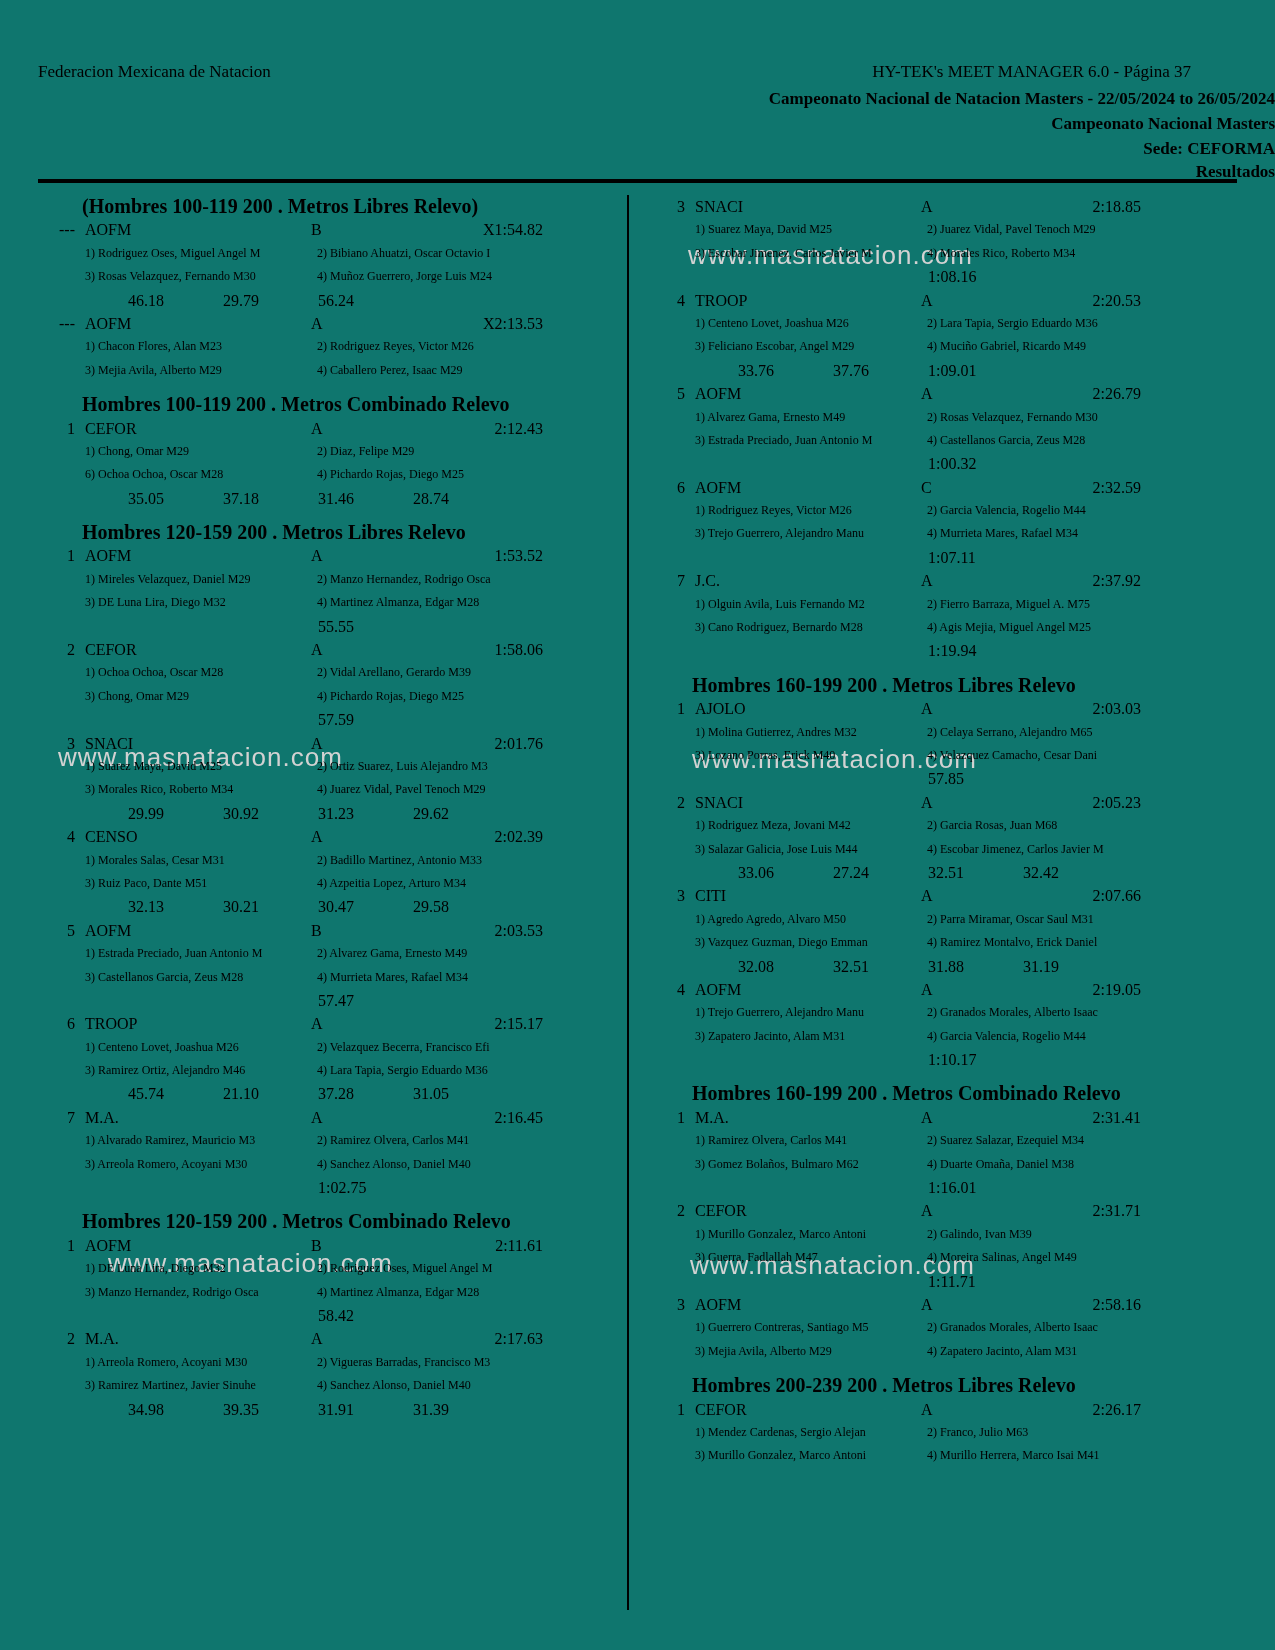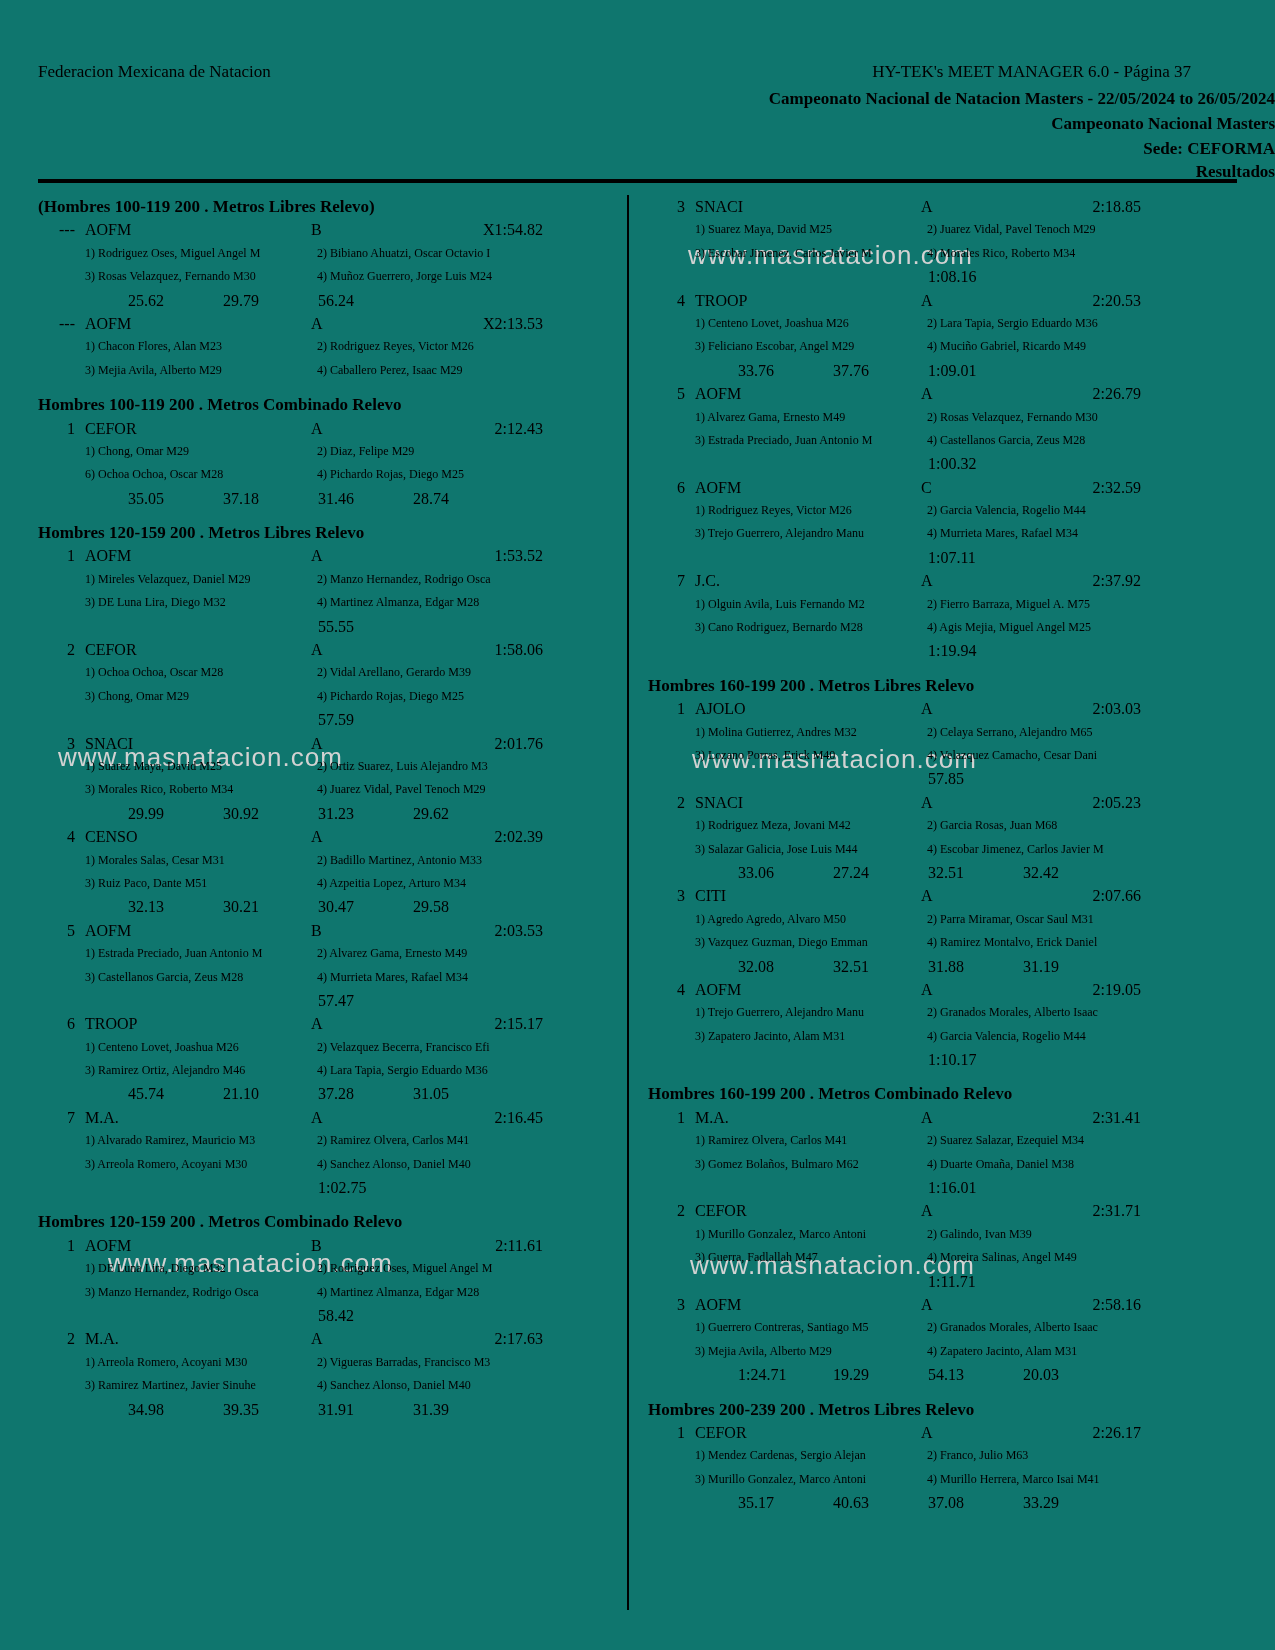"(Hombres 100-119 200 . Metros" .section { font-size: 17px -> 20px; margin-left: none -> 44px }
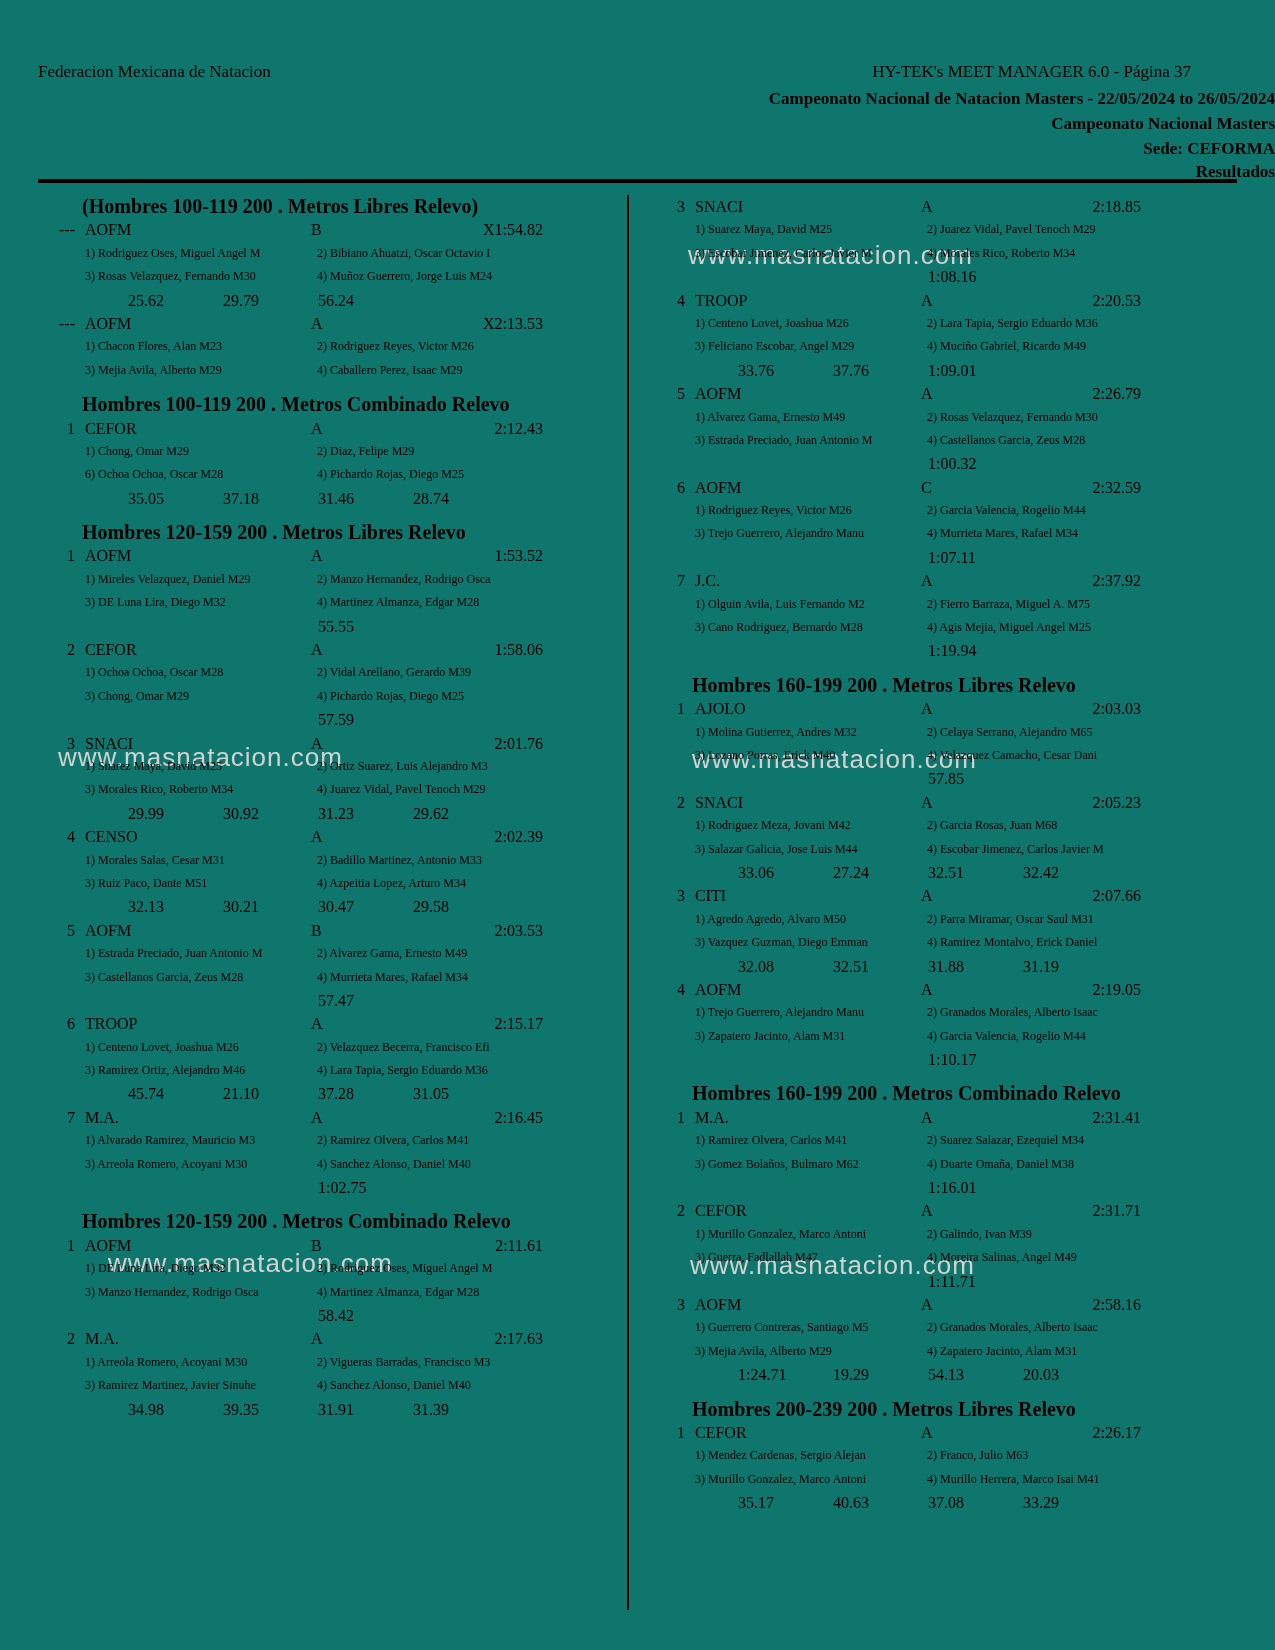"25.62" span.sc { text: 25.62 -> 46.18 }
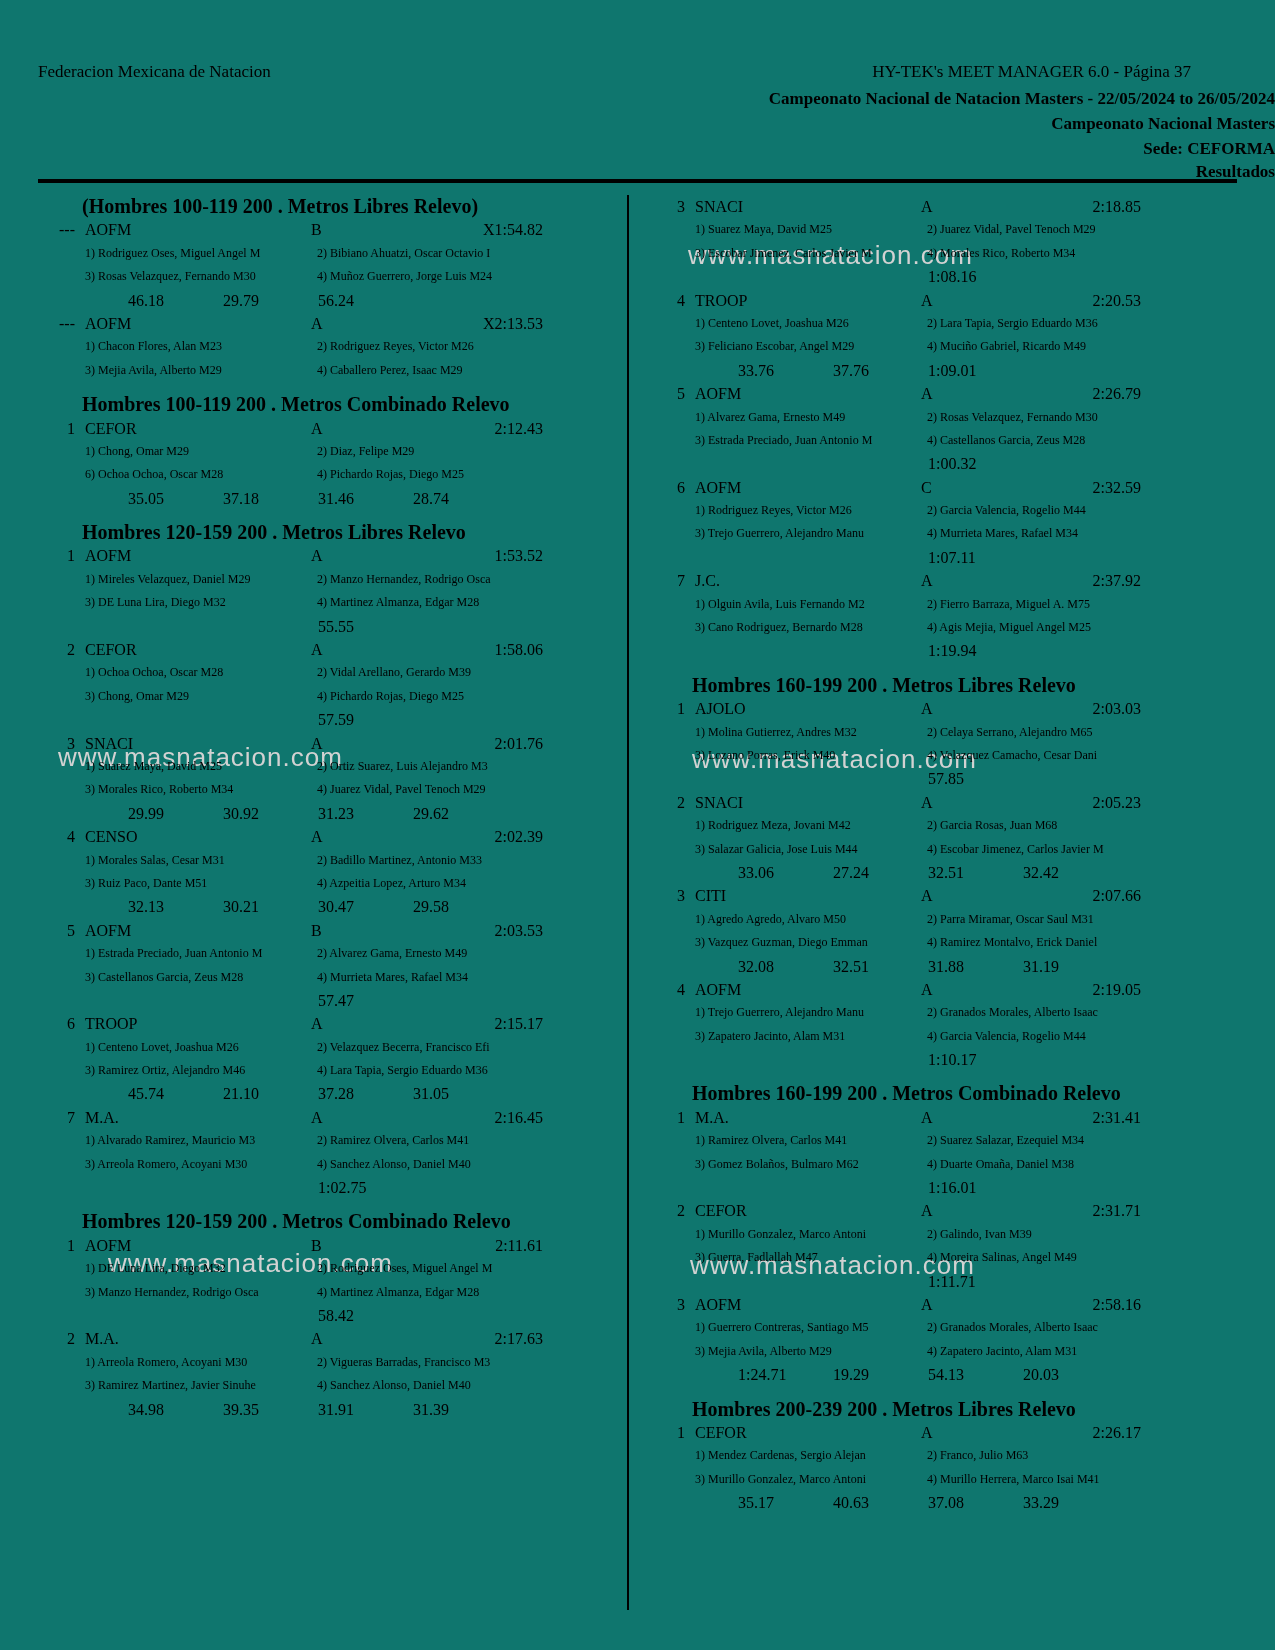"1:24.71" div.splits { html: <div> <span>1:24.71</span> <span>19.29</span> <span>54.13</span> <span>20.03</span> </div> -> none }
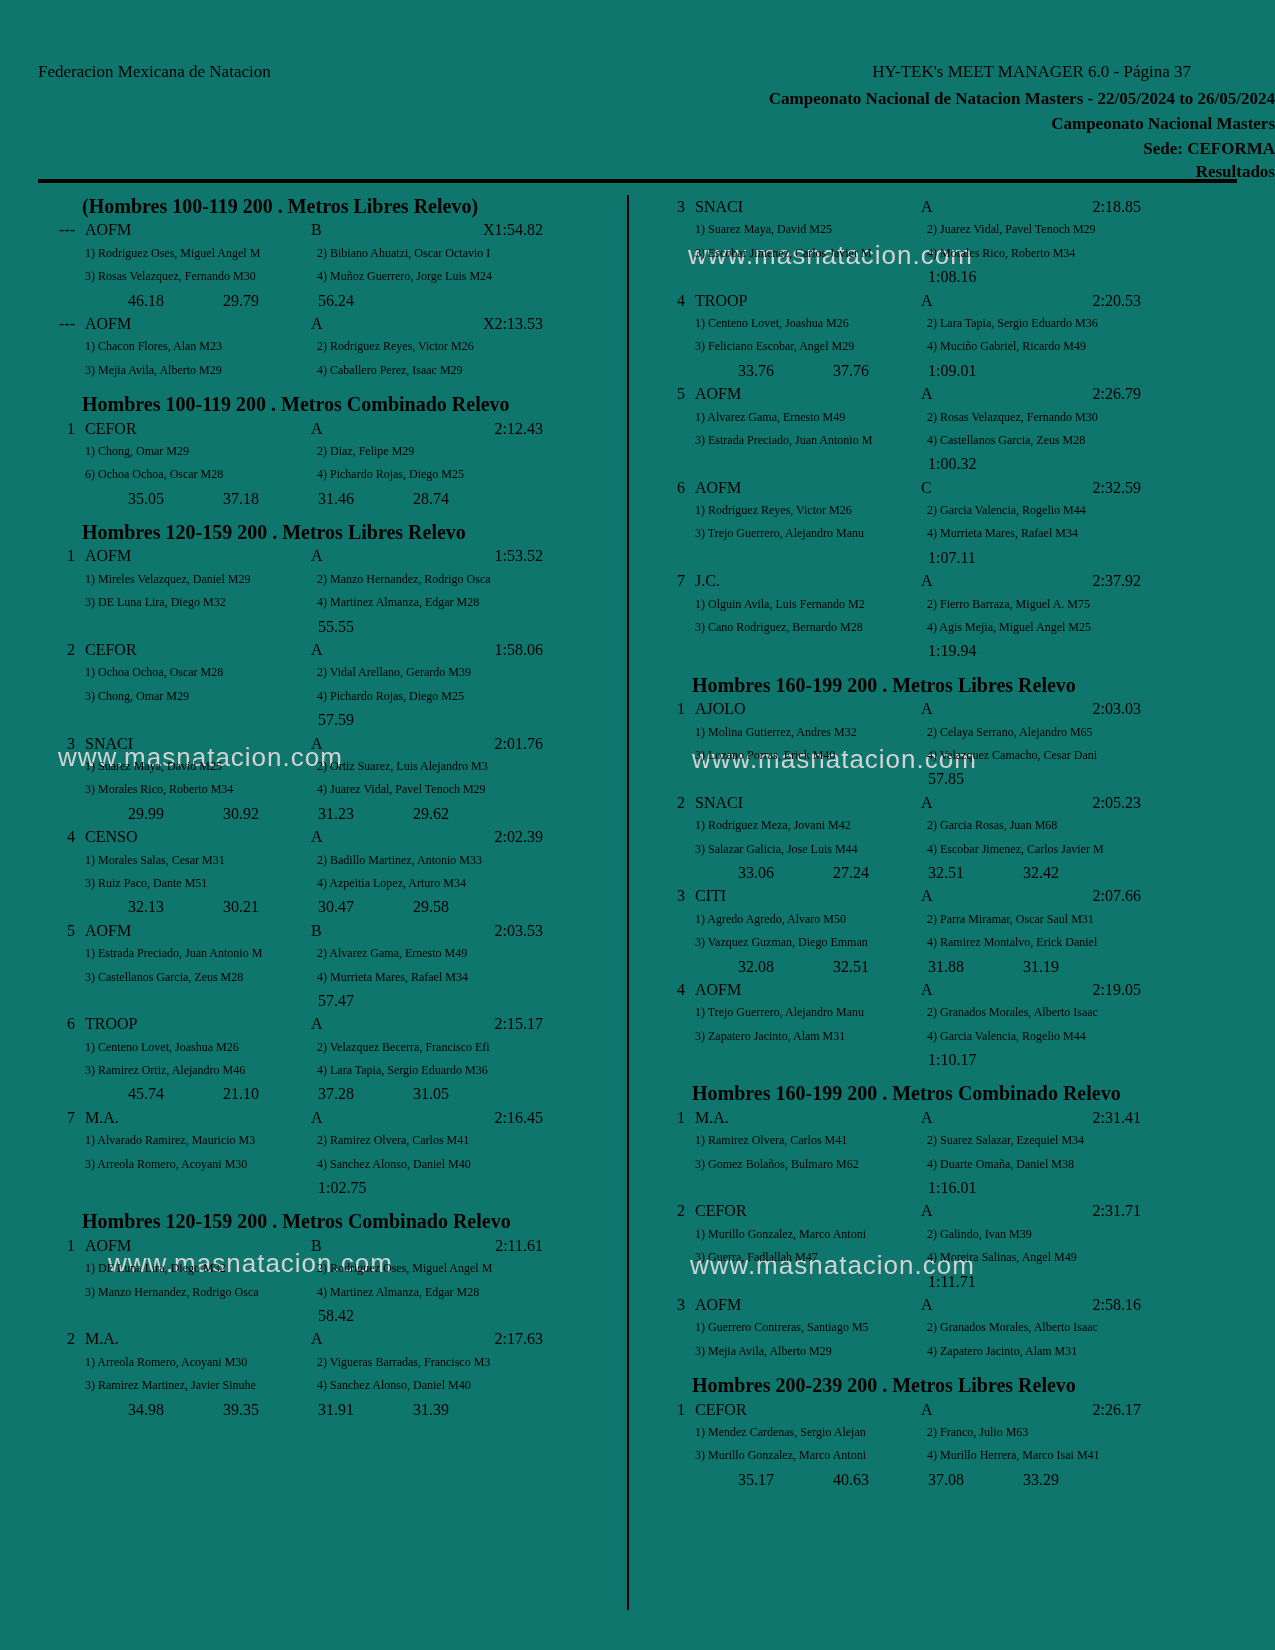"35.17" div.splits { html: <div> <span>35.17</span> <span>40.63</span> <span>37.08</span> <span>33.29</span> </div> -> none }
